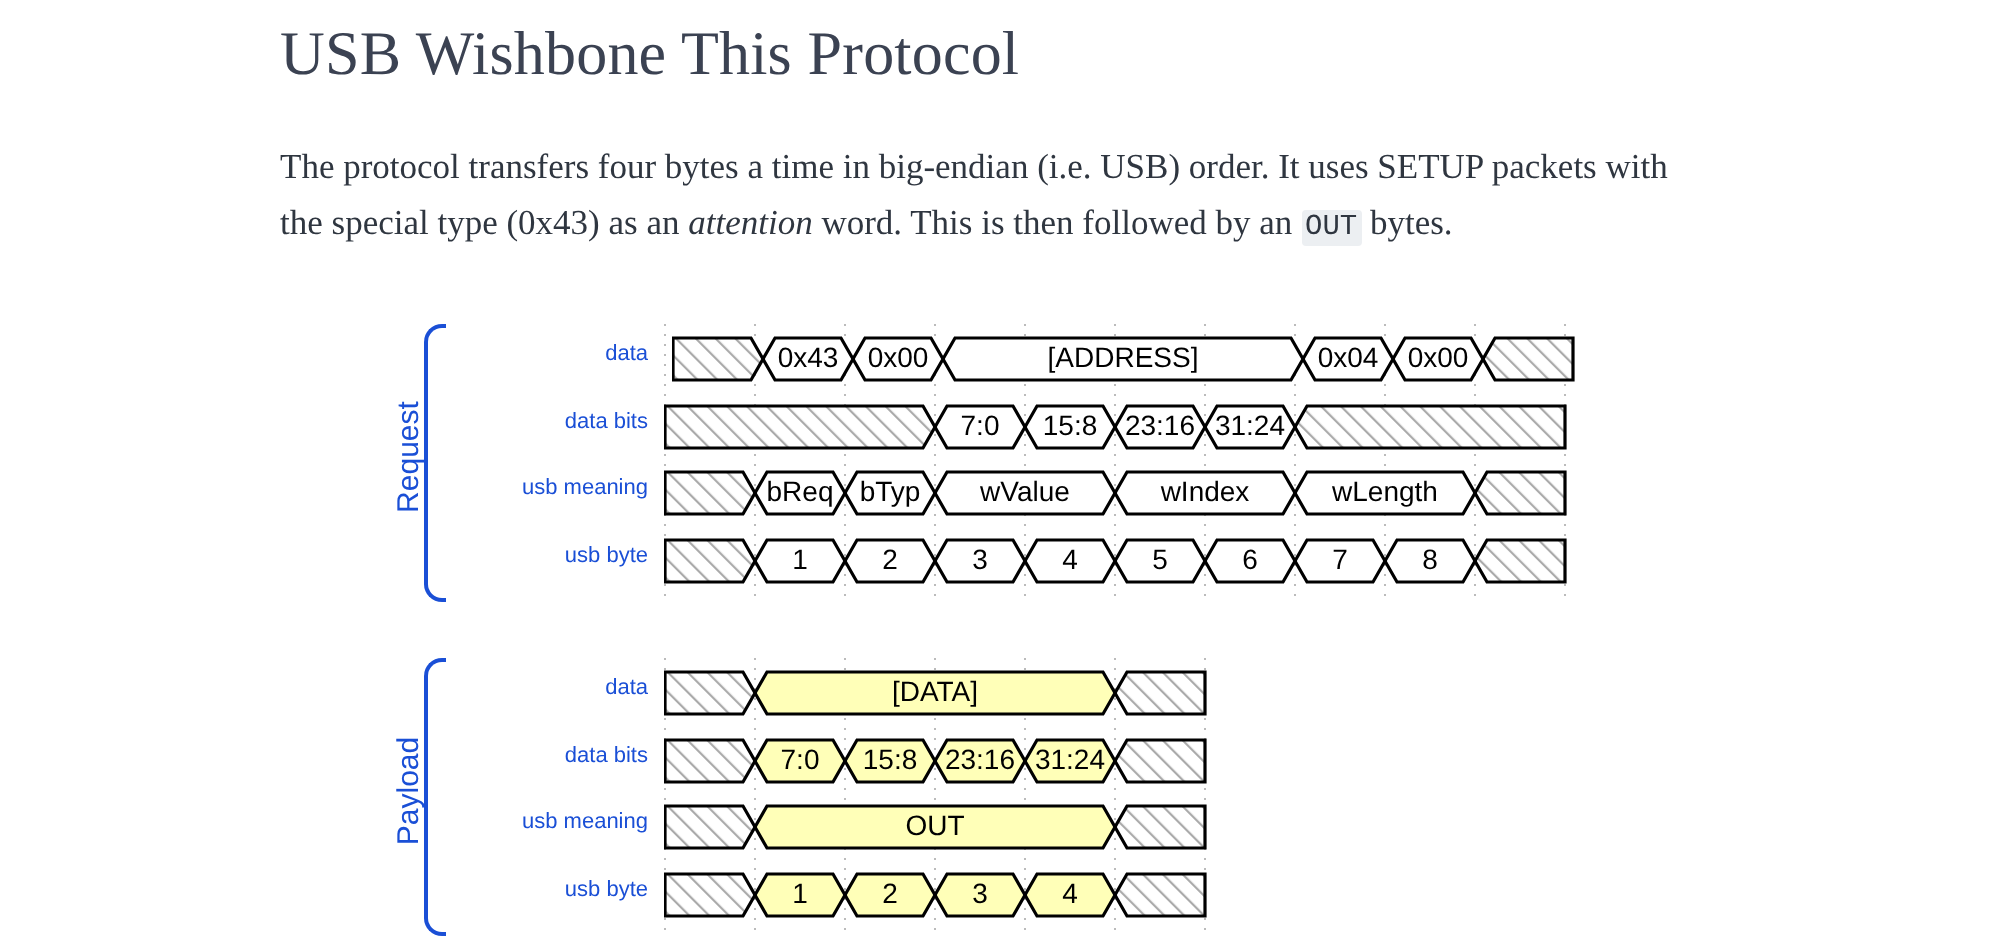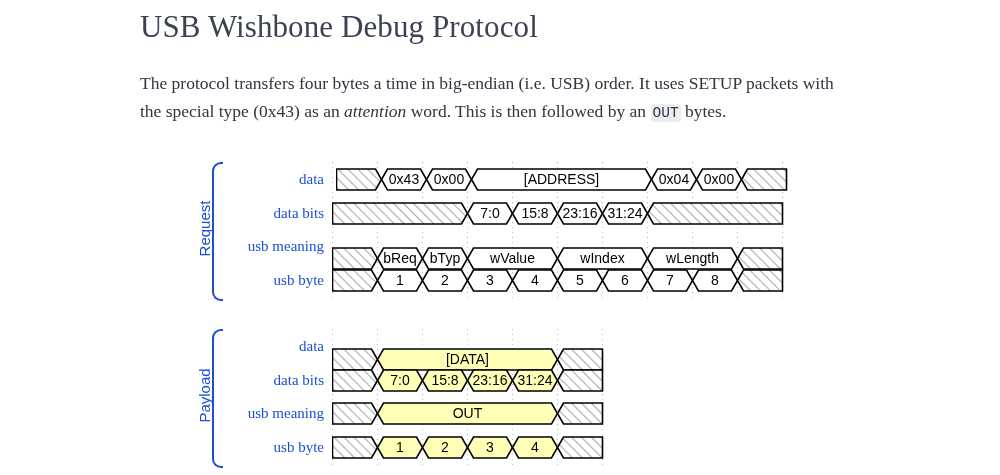"USB Wishbone Debug Protocol" h1 { text: Debug -> This }
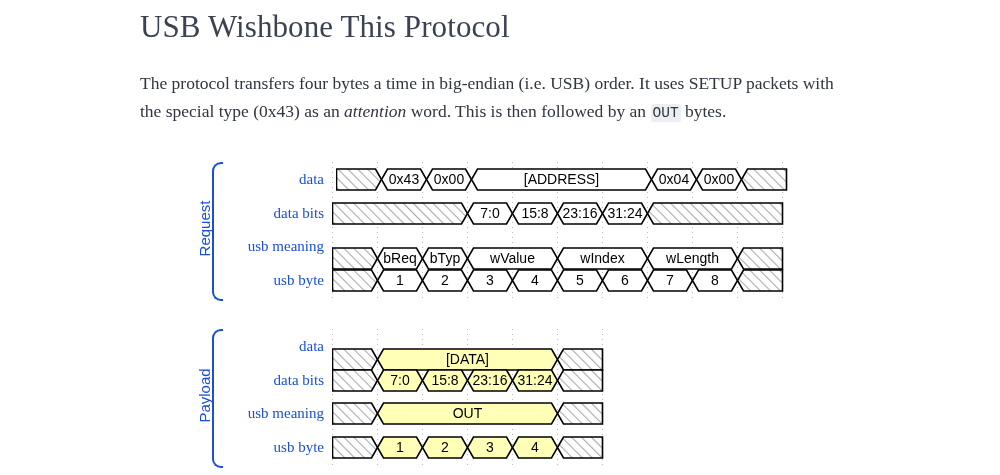"data" .row-label { font-family: Liberation Serif, serif -> Liberation Sans, sans-serif; font-size: 15px -> 11px }
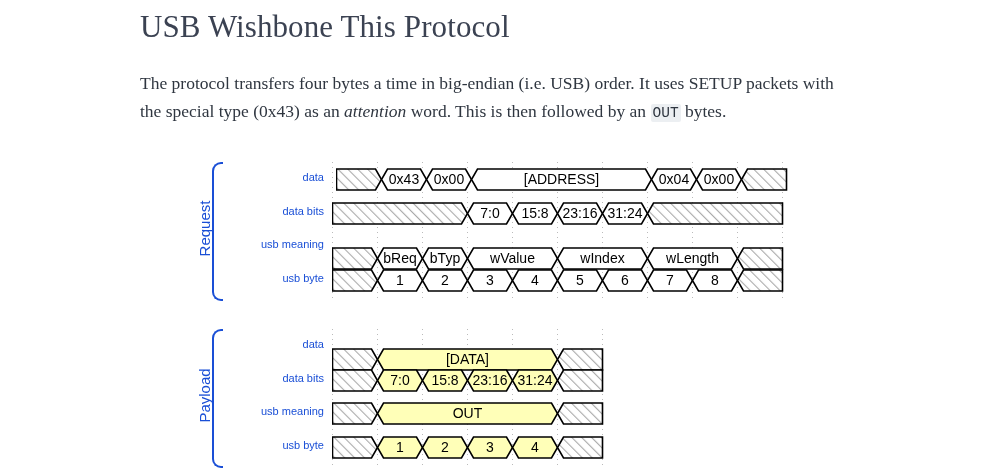"bReq" div.lane { top: 247px -> 235px }
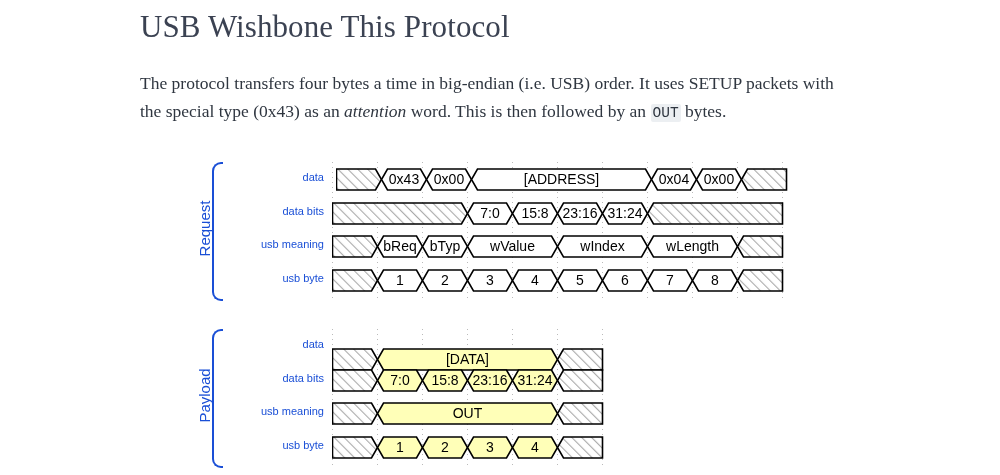"[DATA]" div.lane { top: 348px -> 335px }
